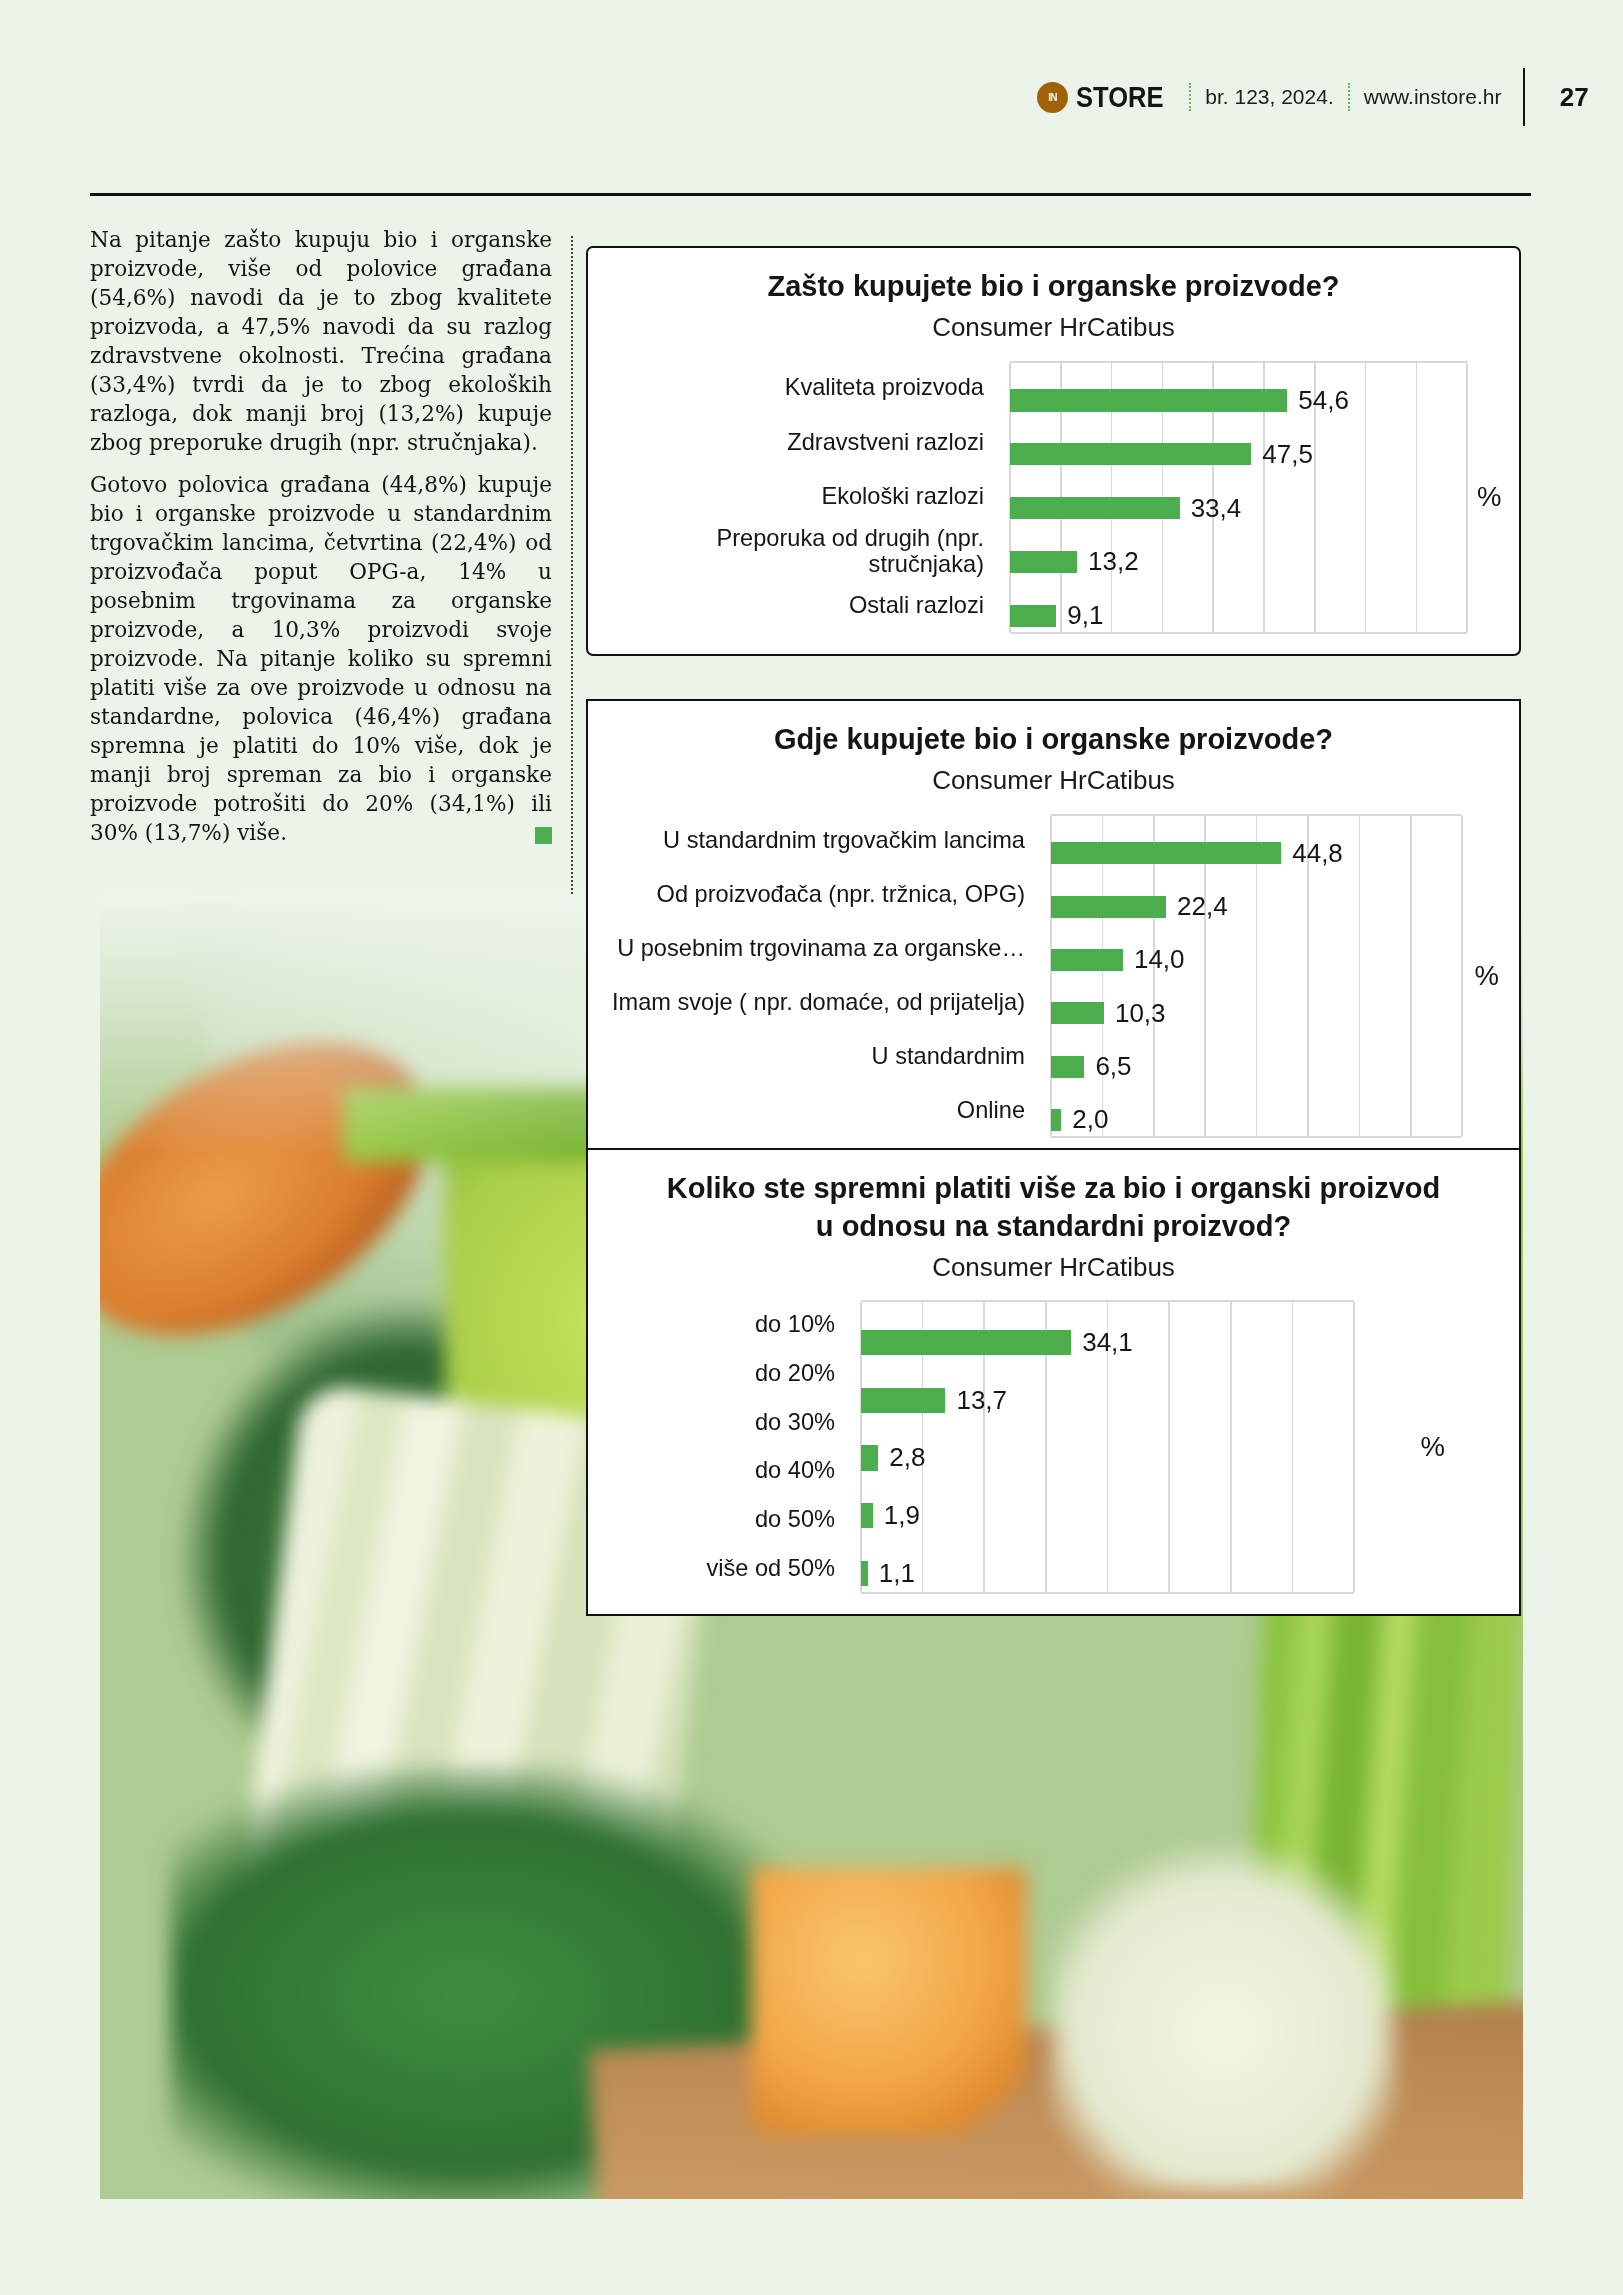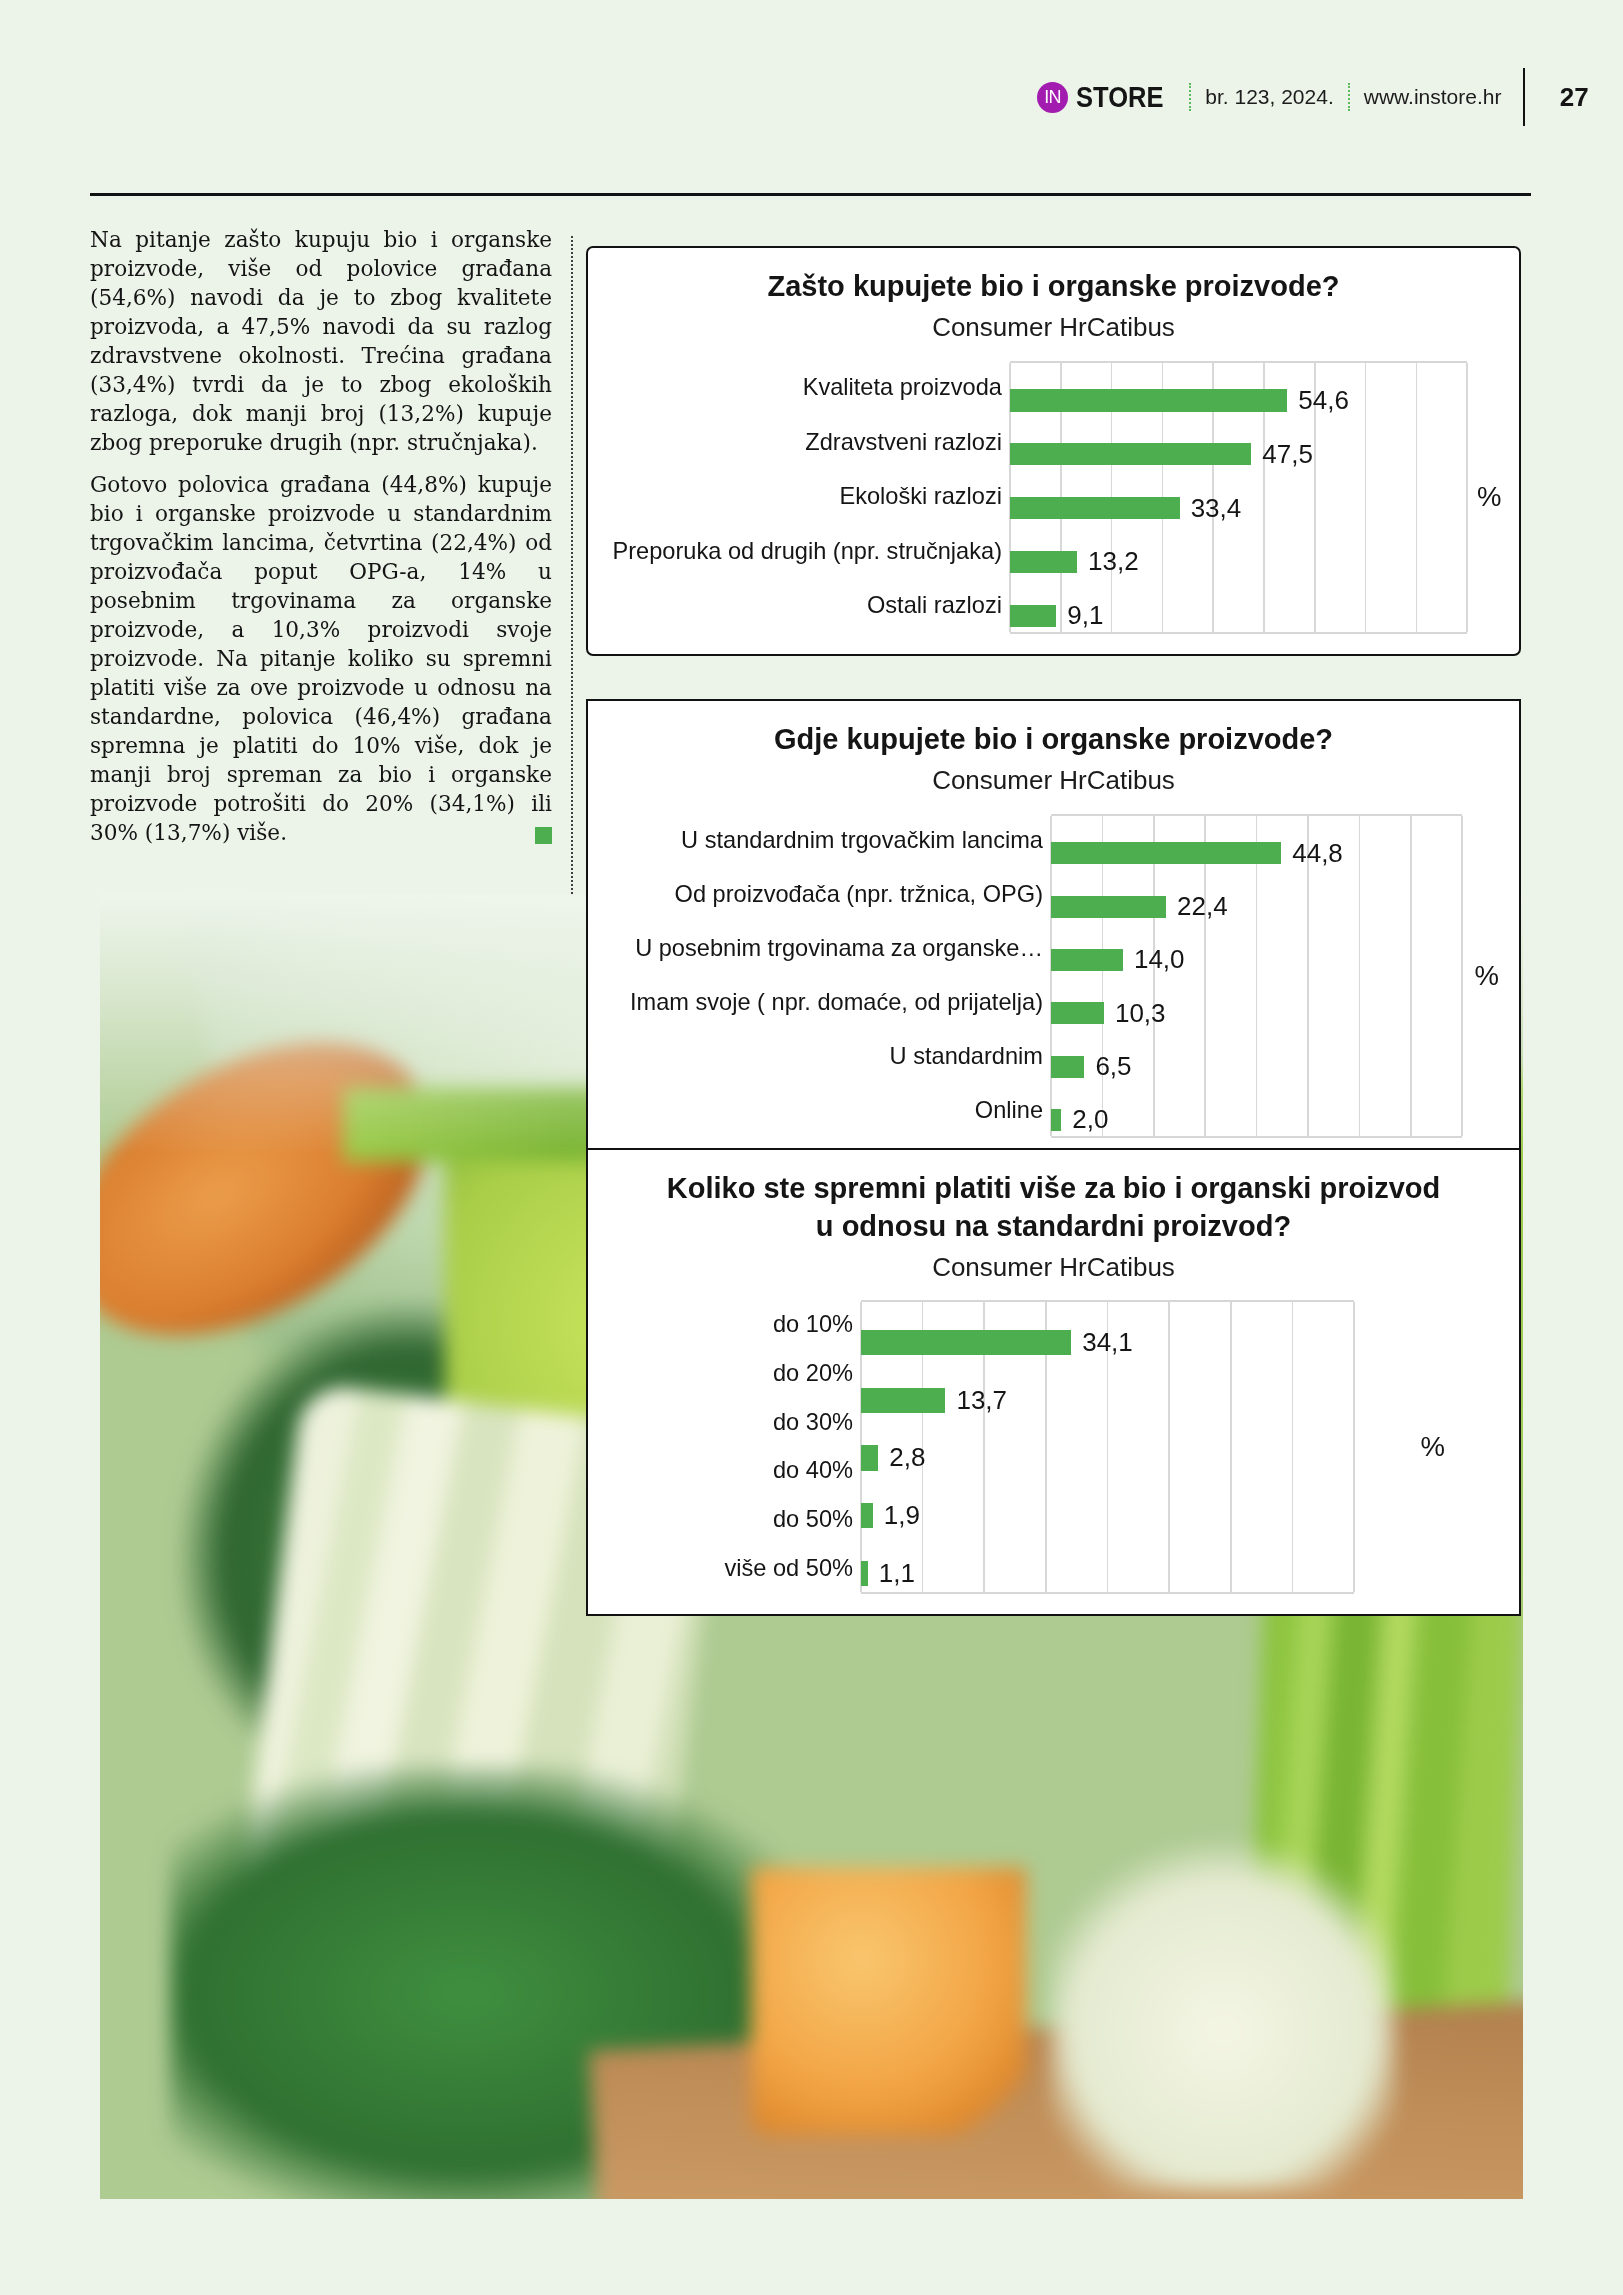"IN" .brand-circle { background: #a21caf -> #a16207; font-size: 18px -> 10px; font-weight: normal -> bold }
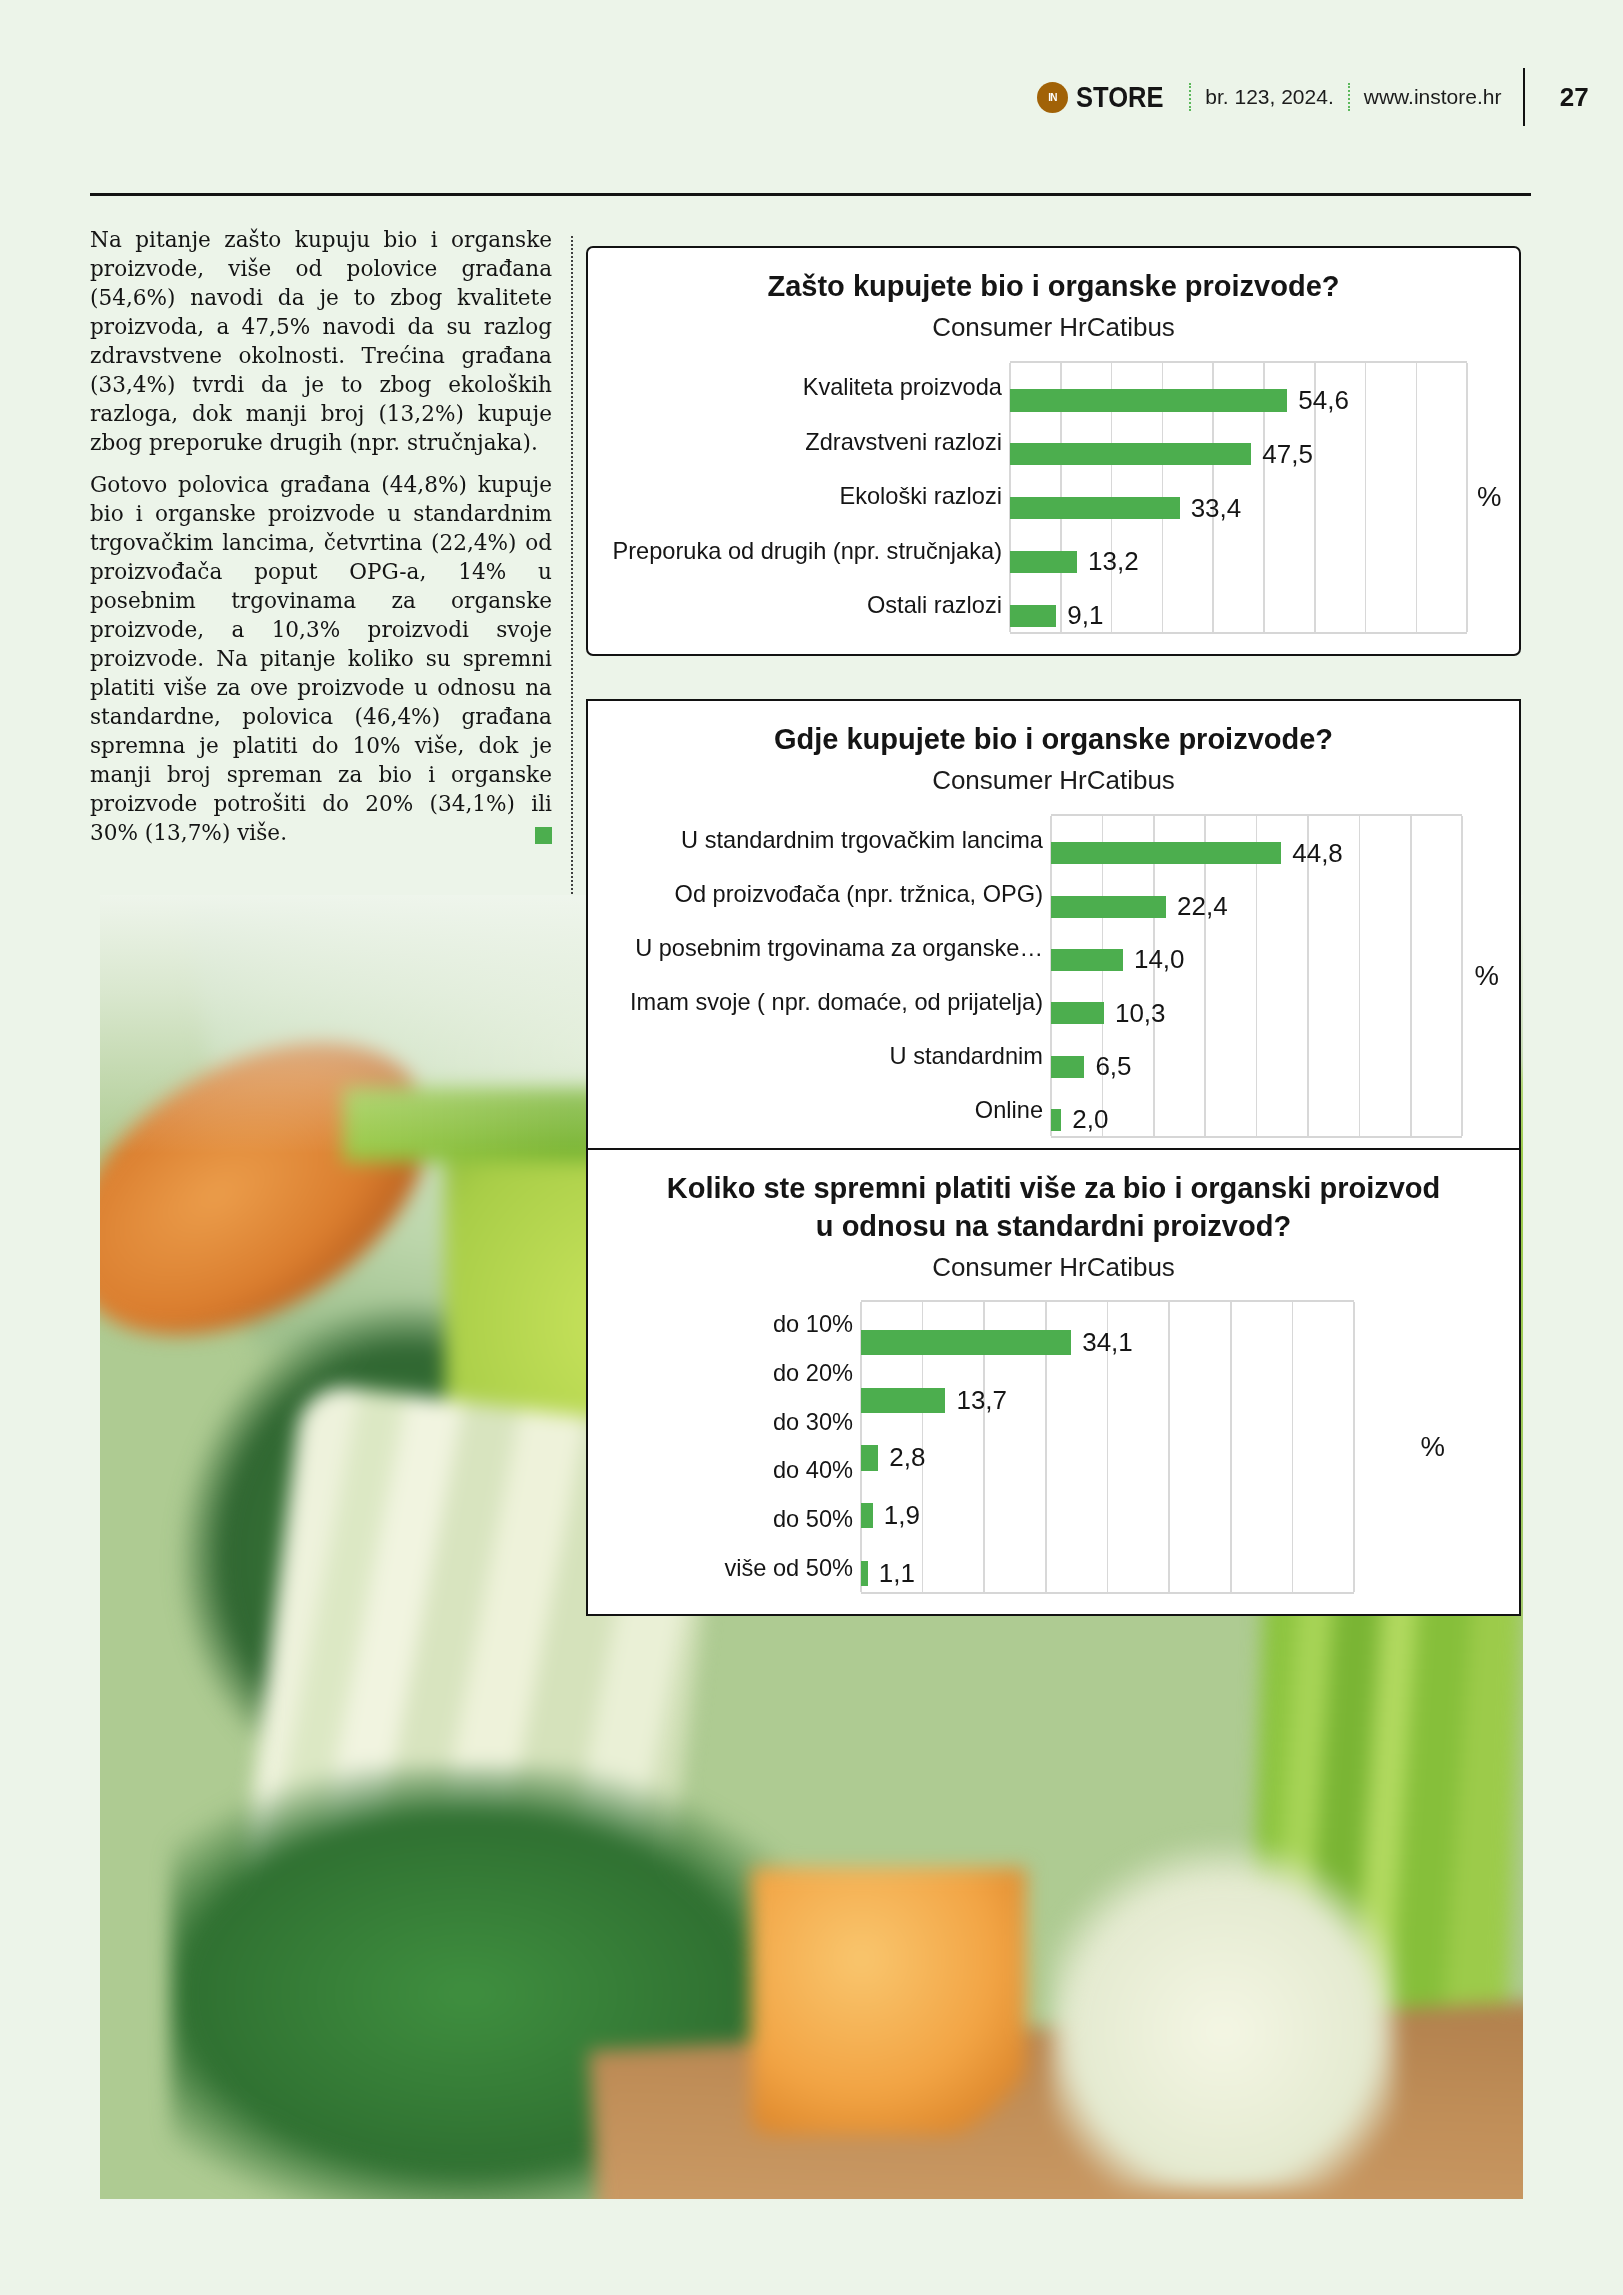"Kvaliteta proizvoda" .lrow { padding-right: 8px -> 26px }
